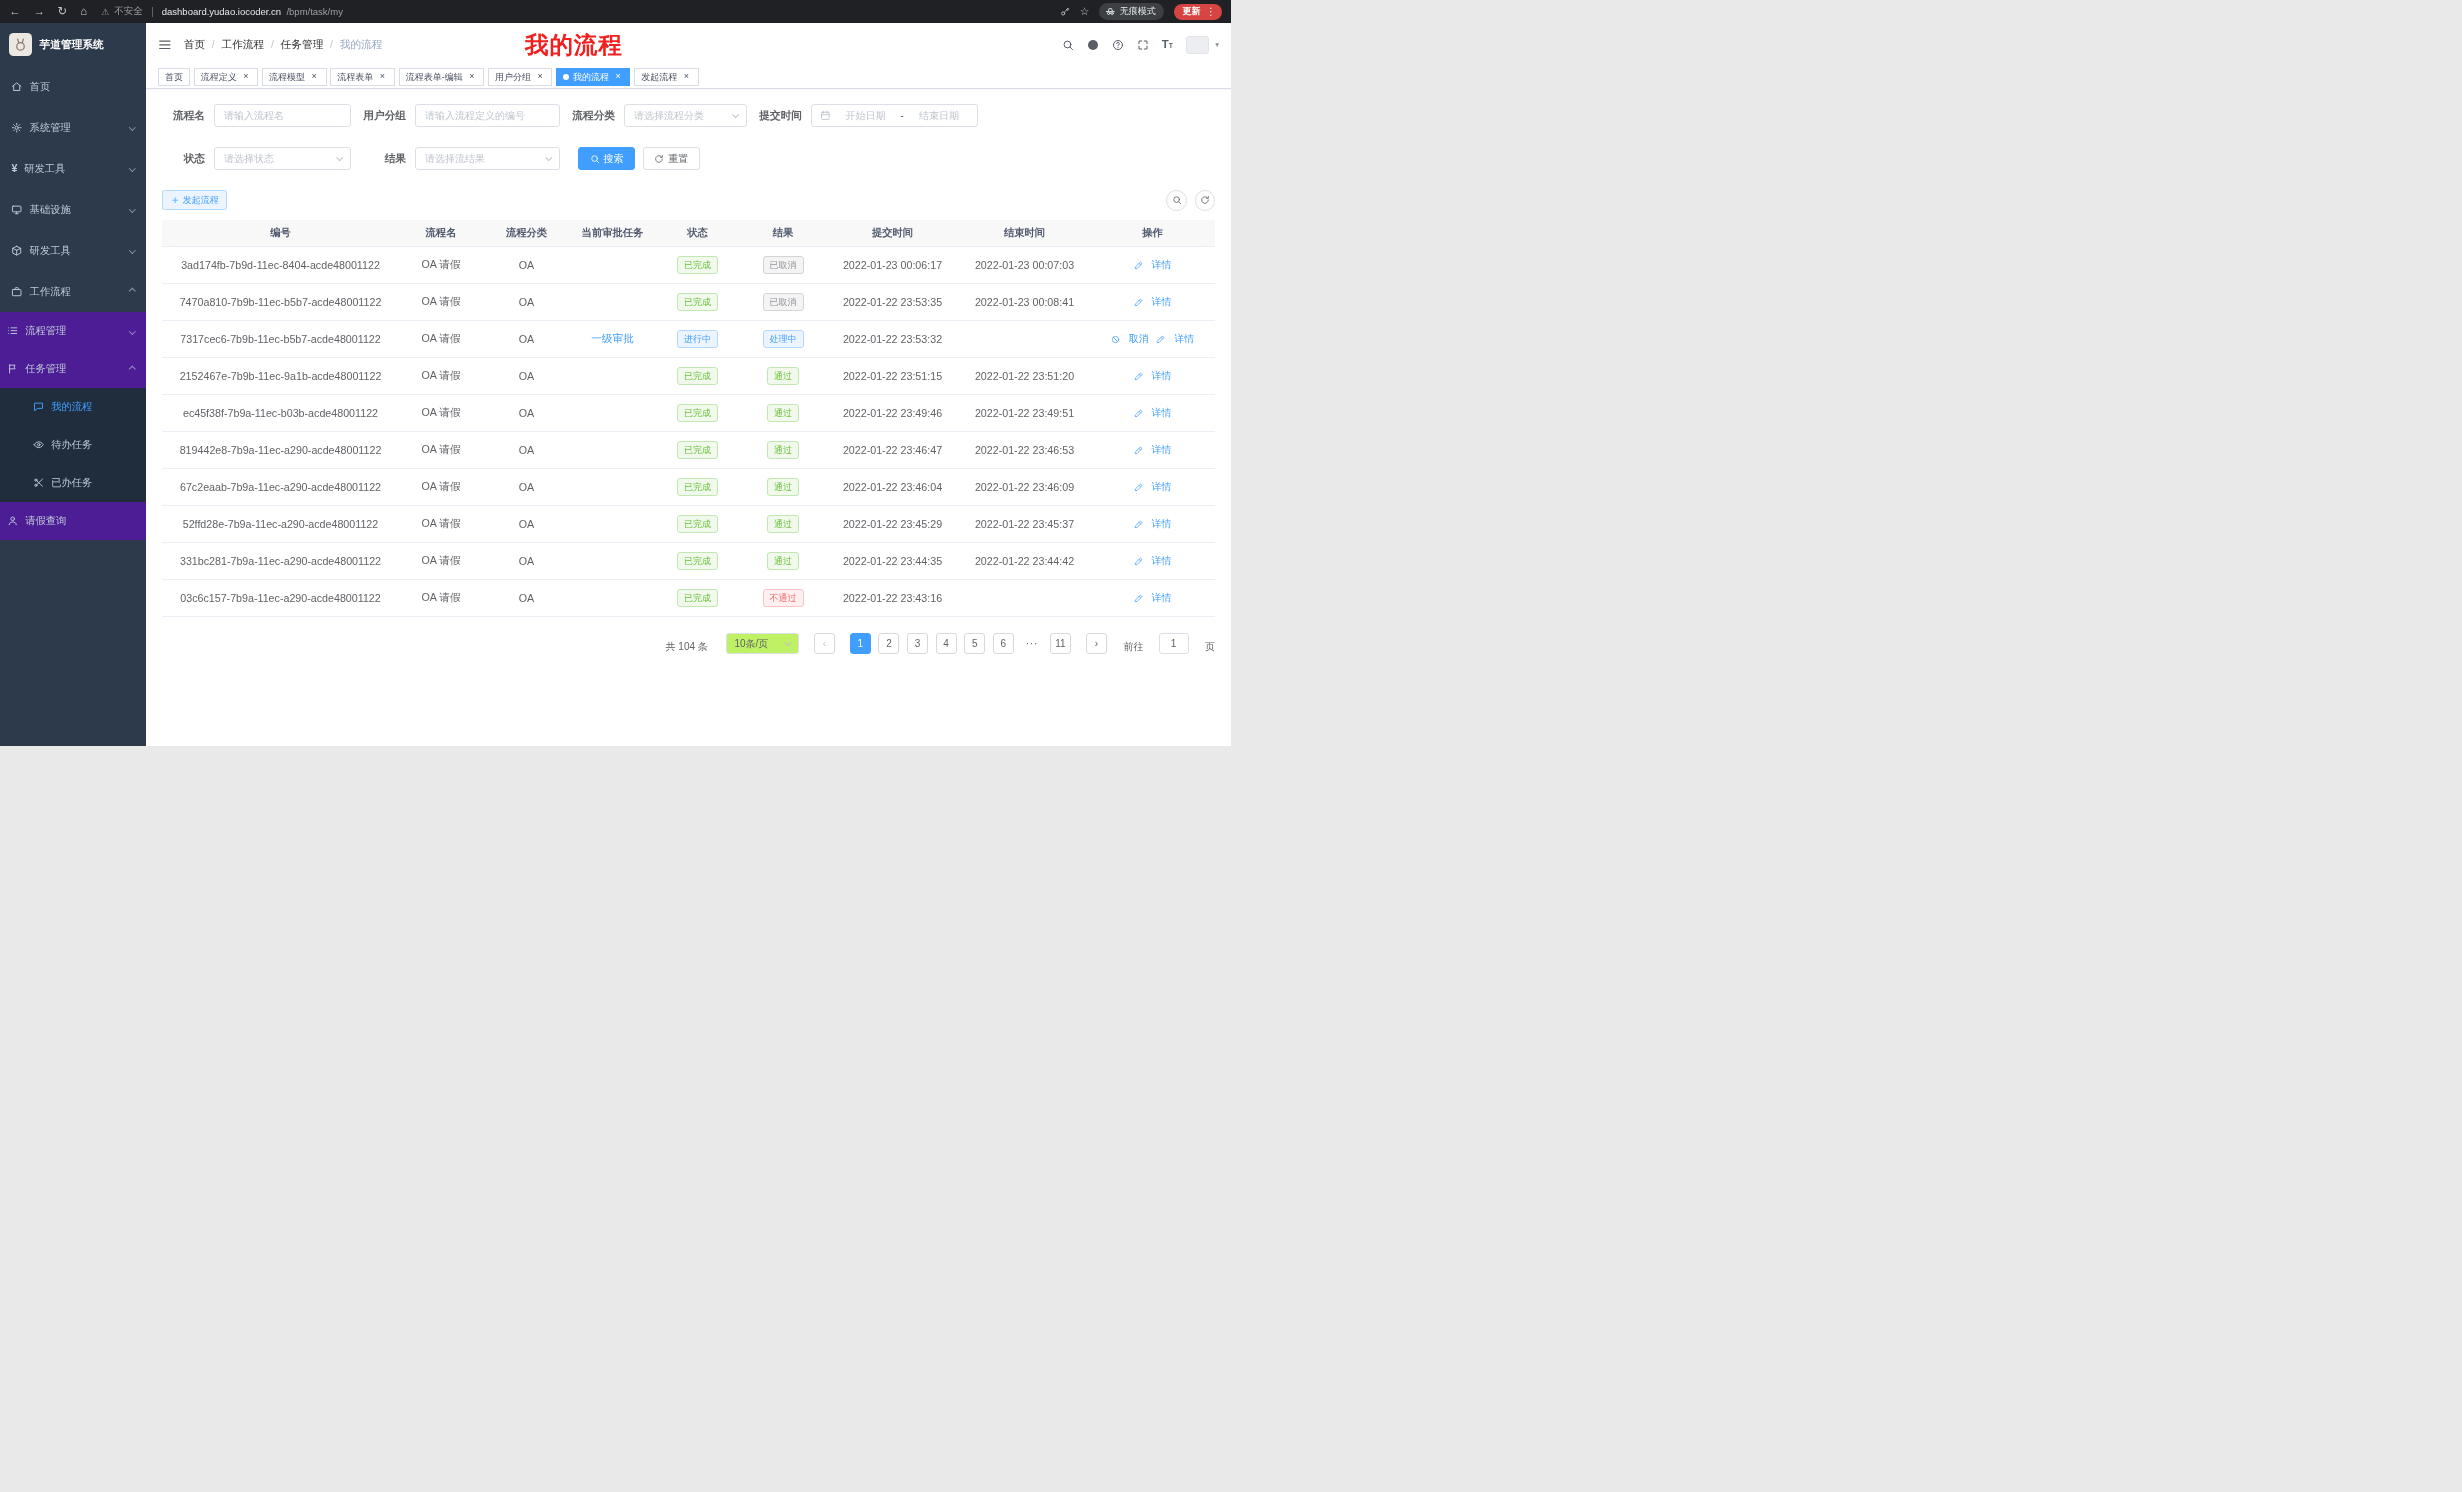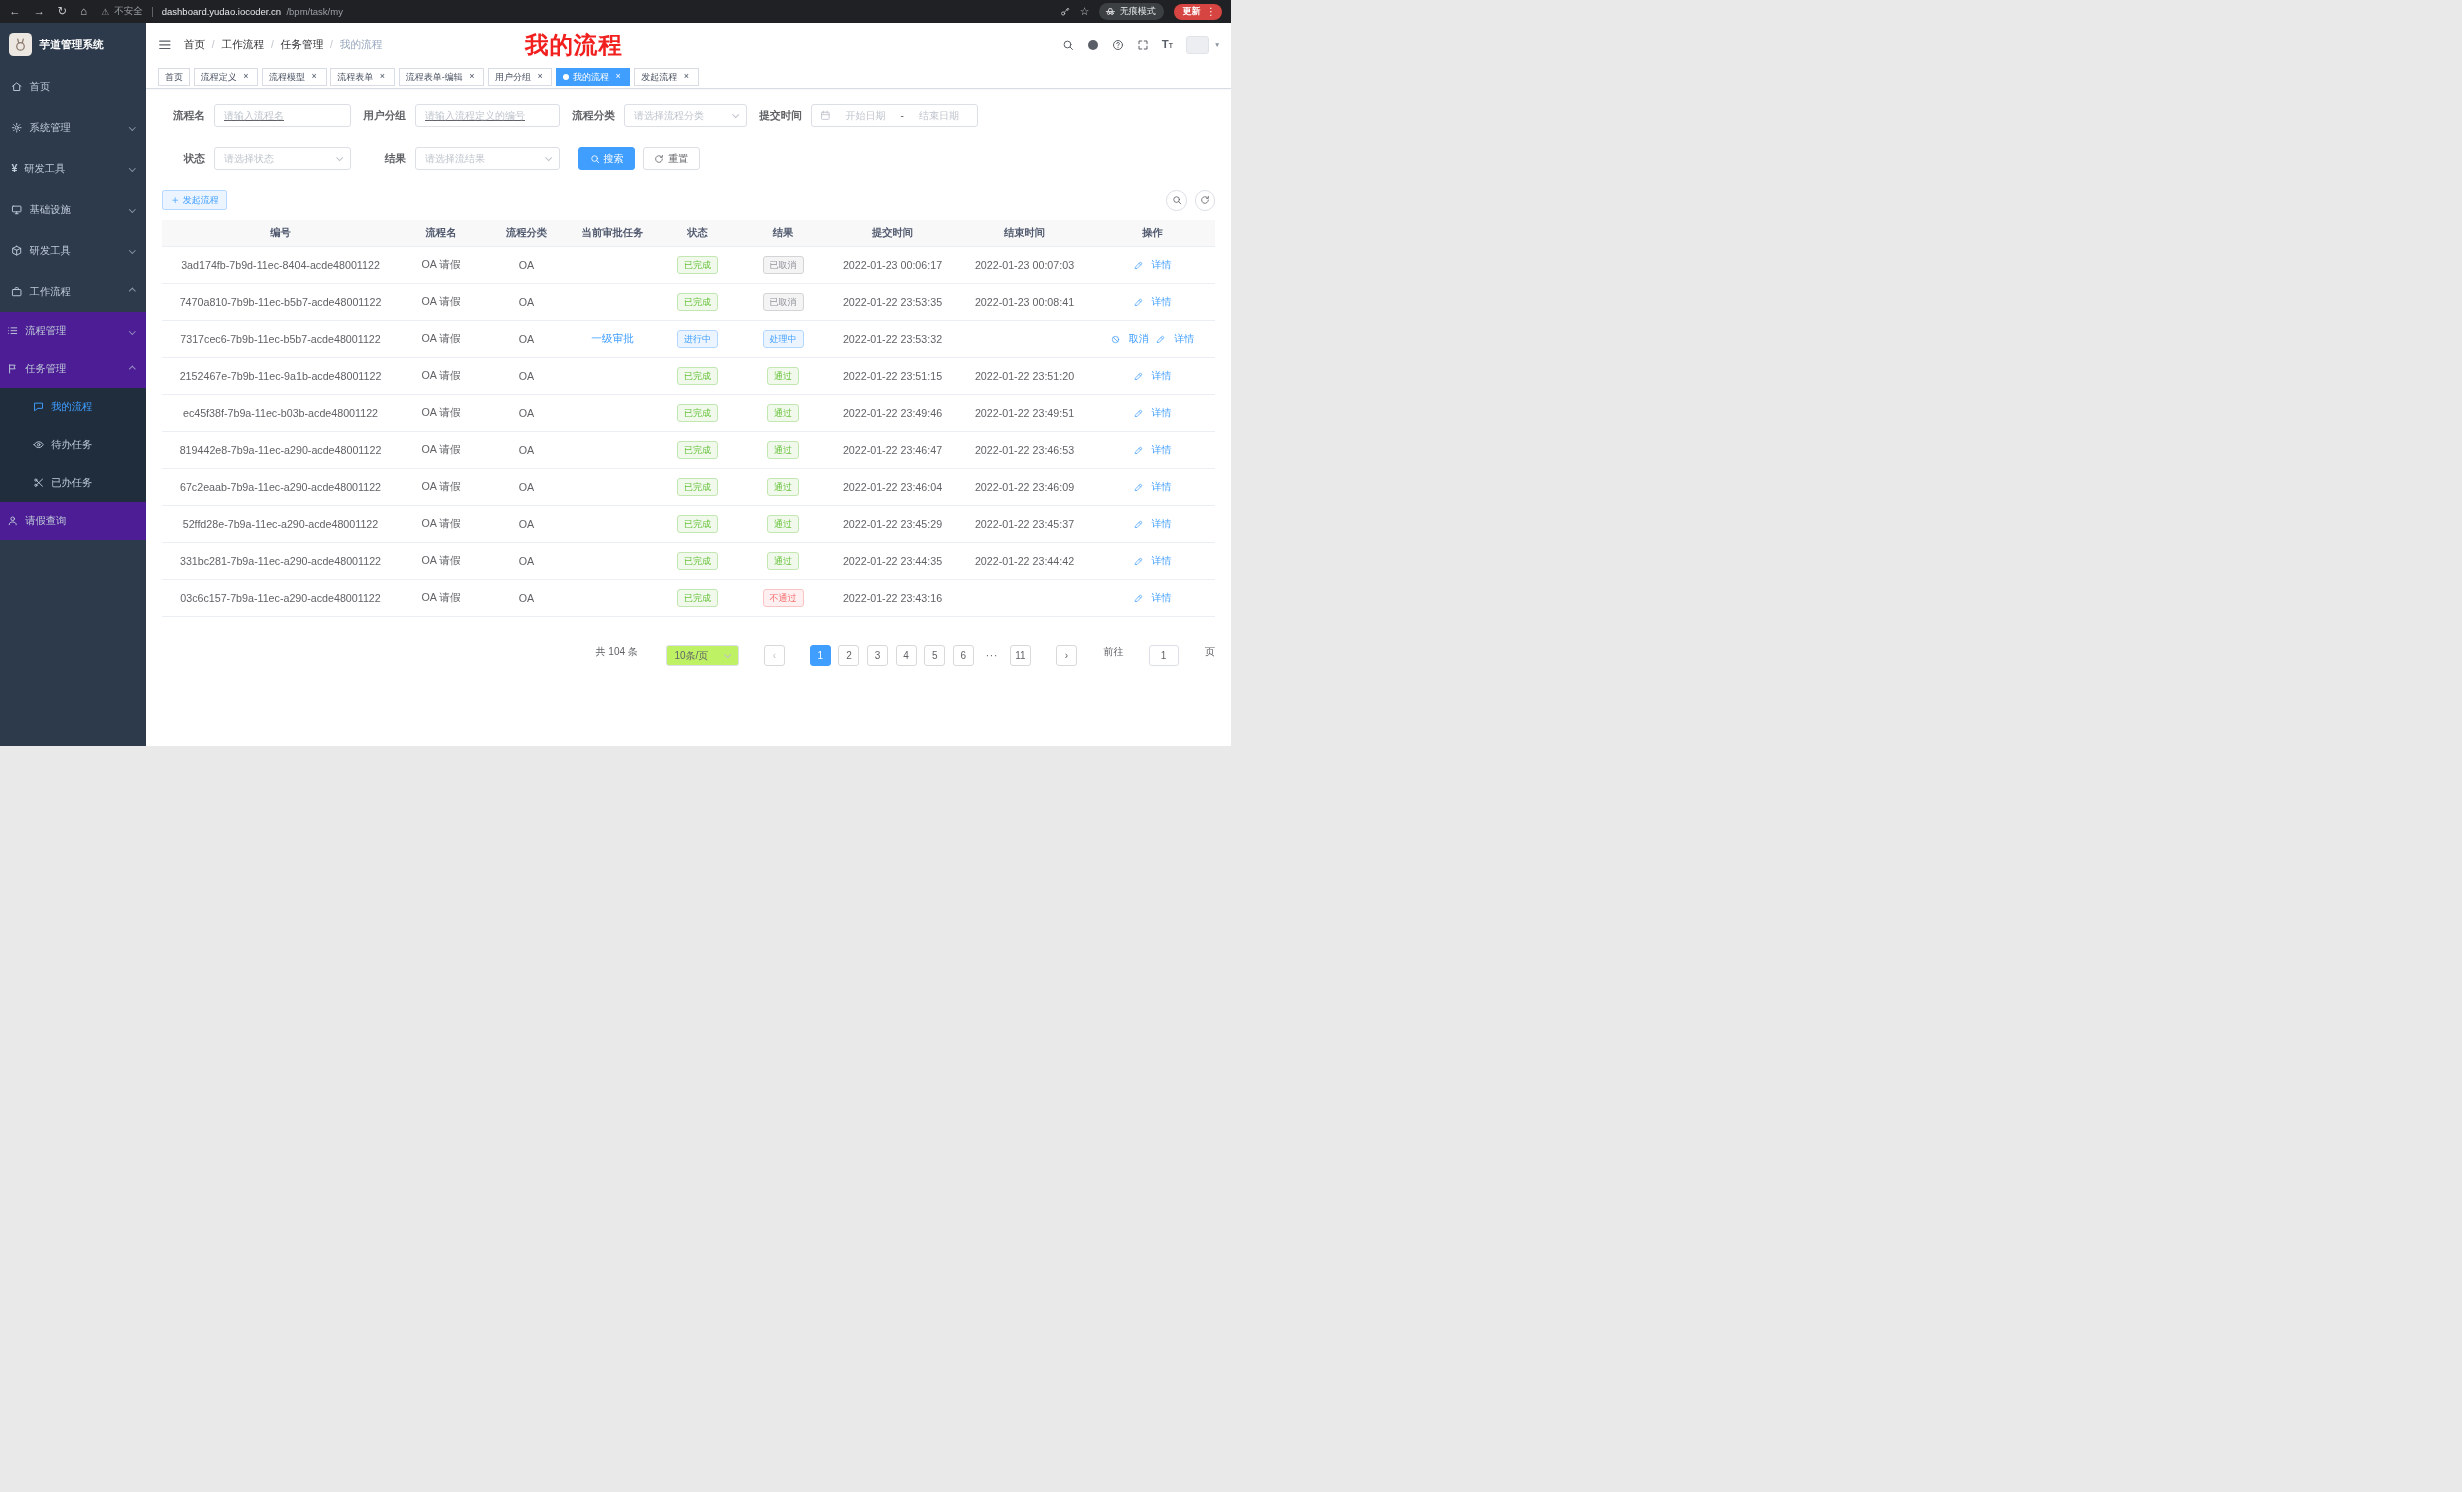"请输入流程名" .f-input { text-decoration: underline -> none }
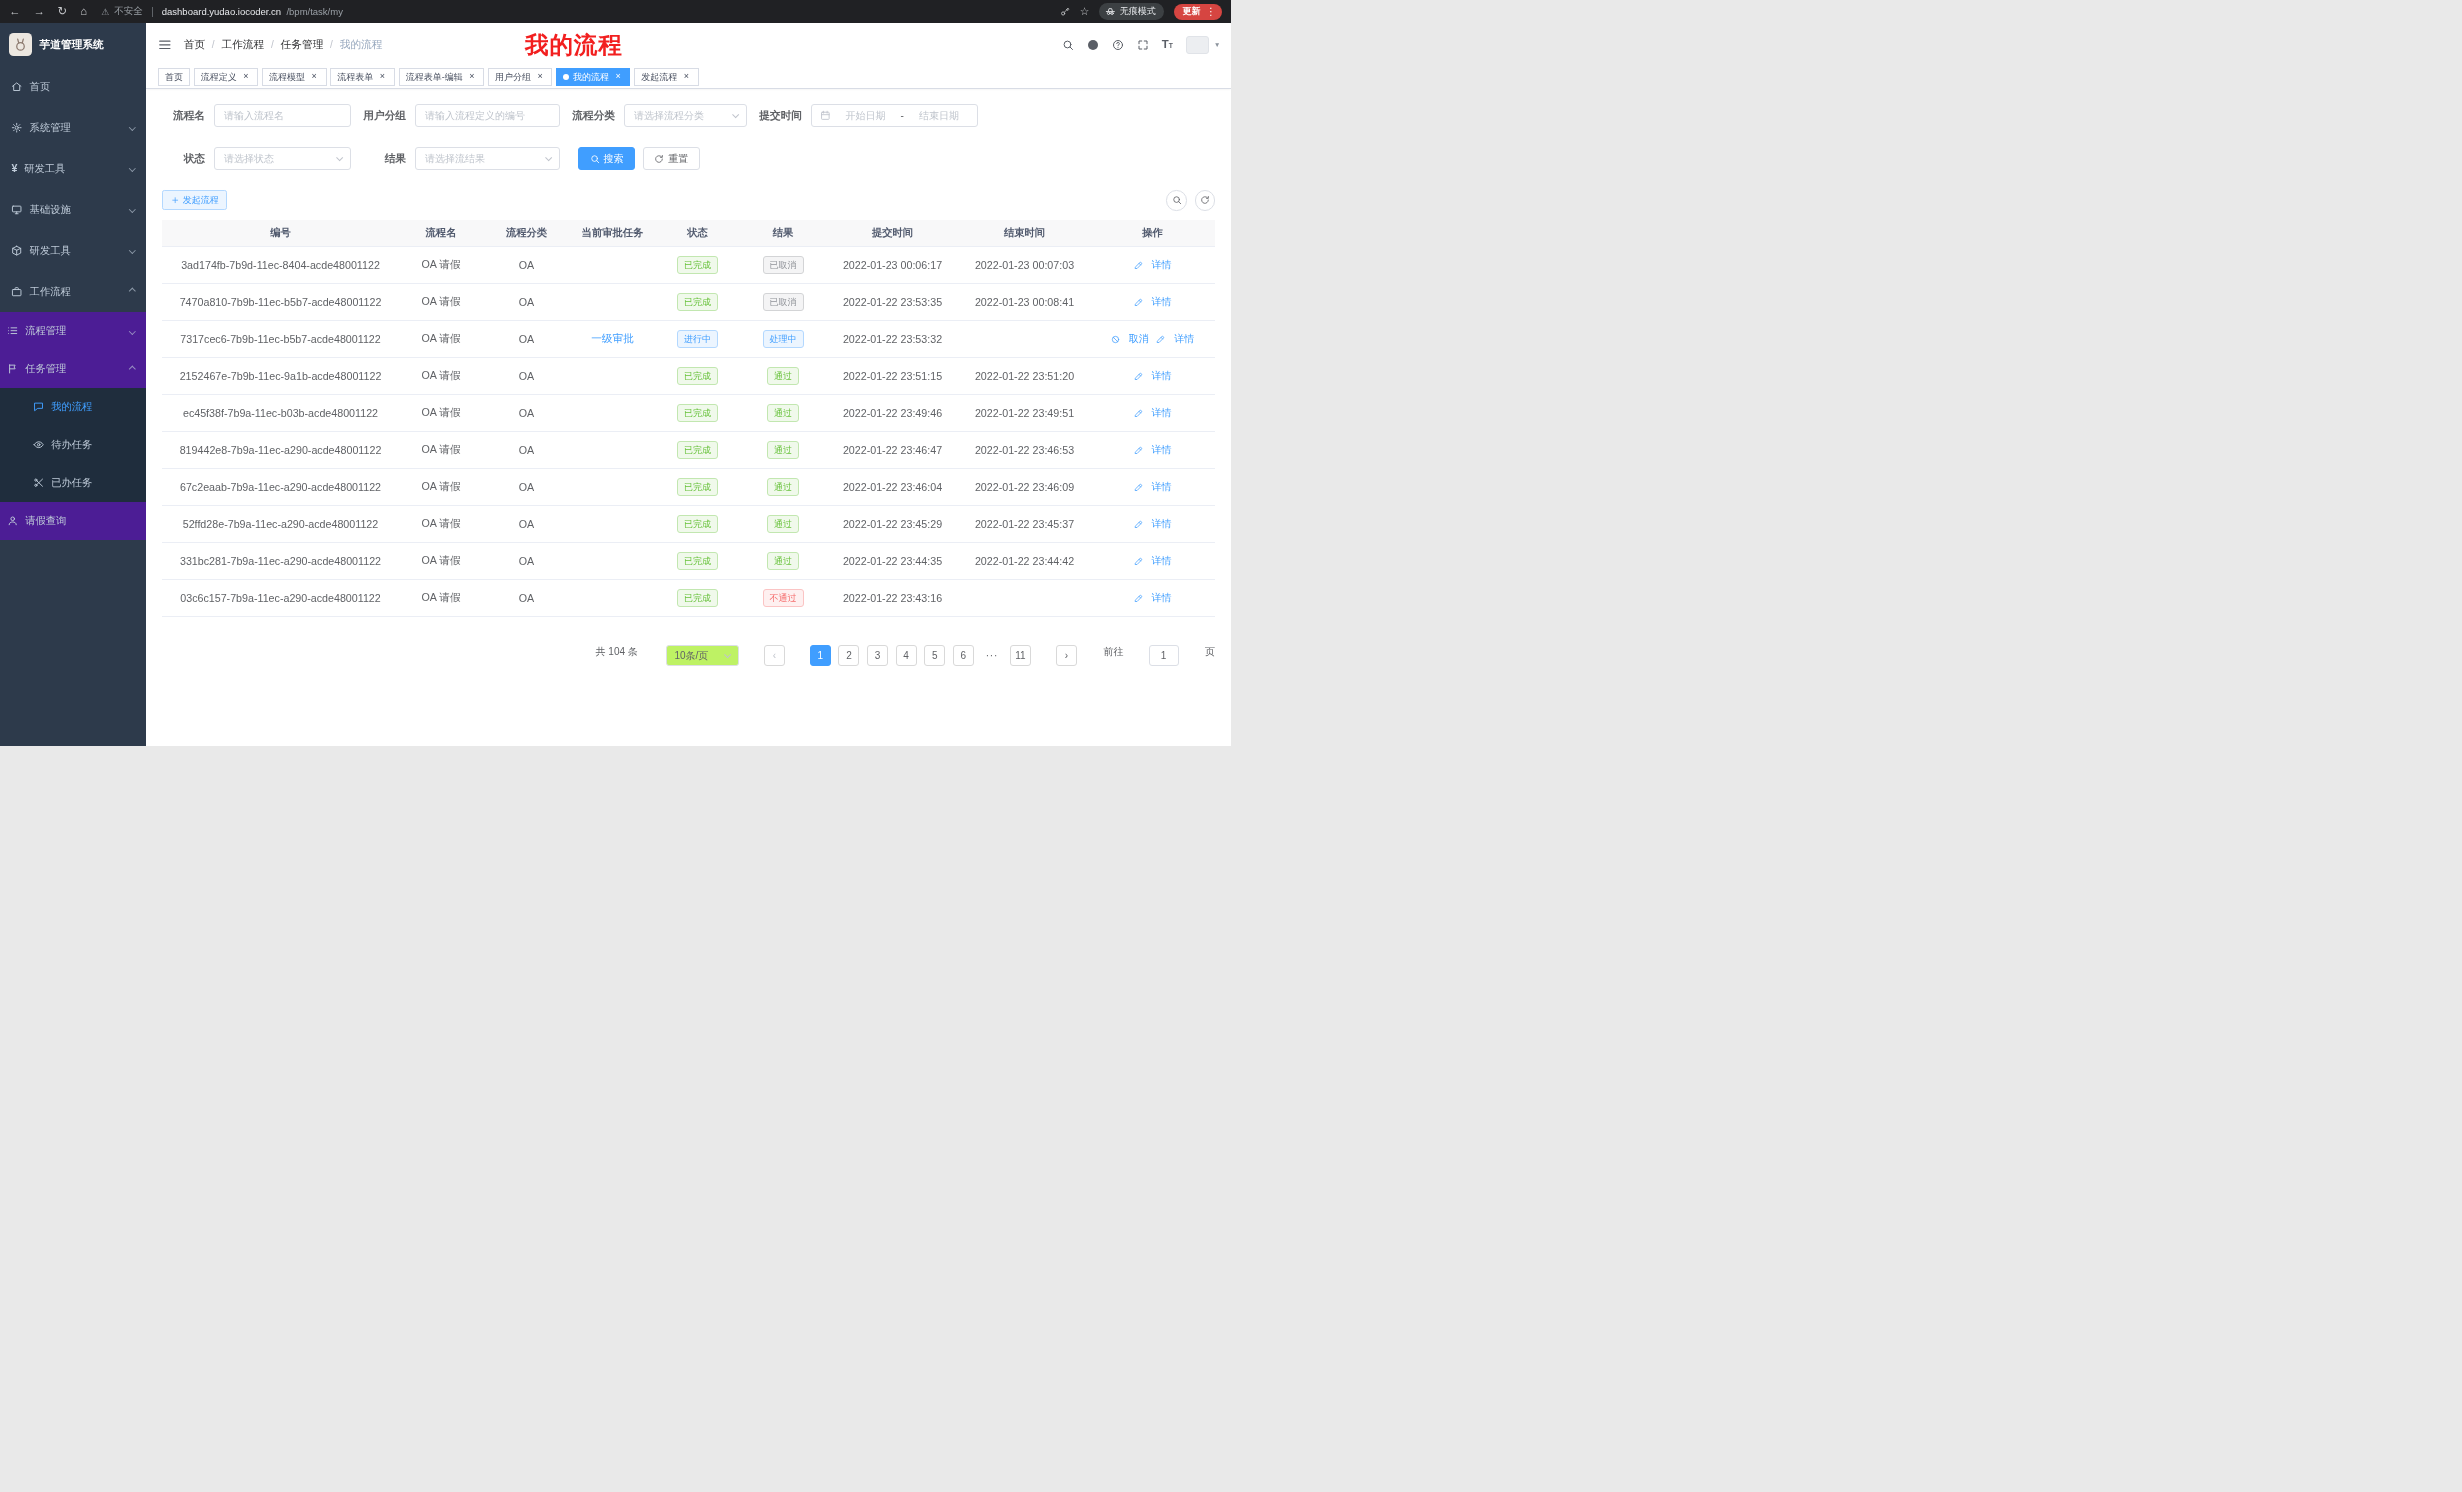"共 104 条" .pagination { align-items: flex-start -> flex-end; gap: 25px -> 15px; margin-top: 28px -> 16px }
